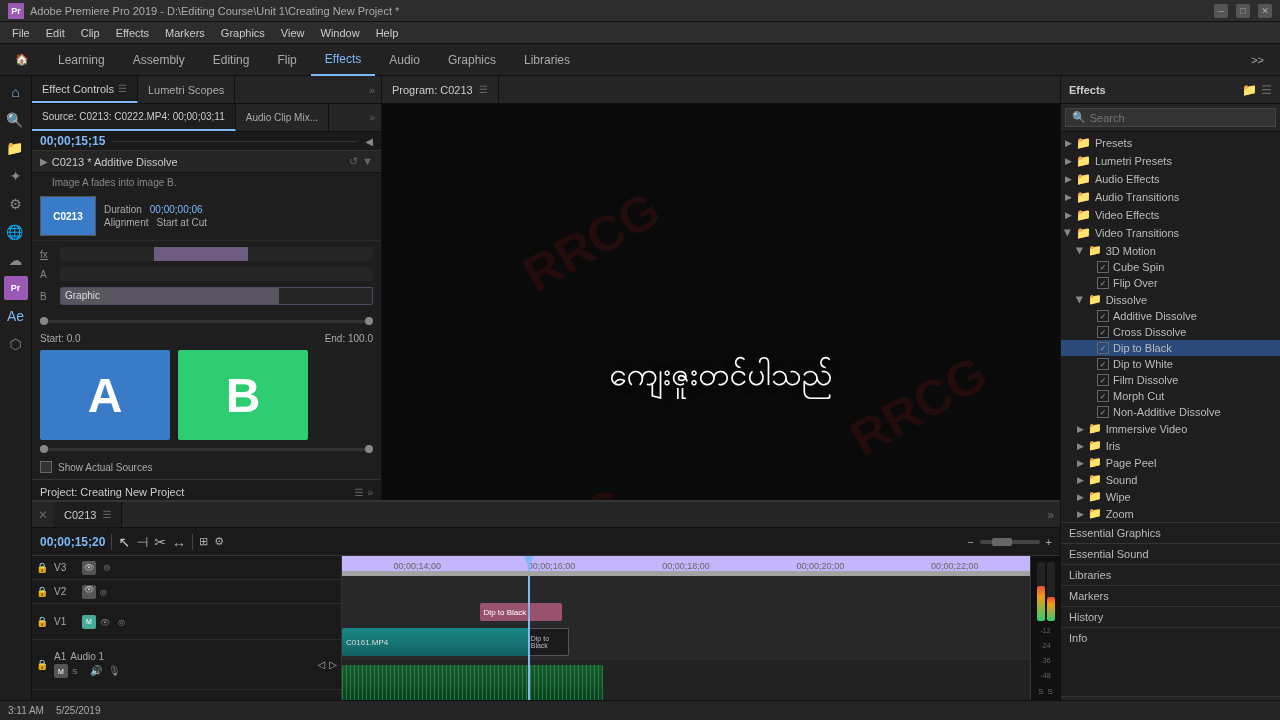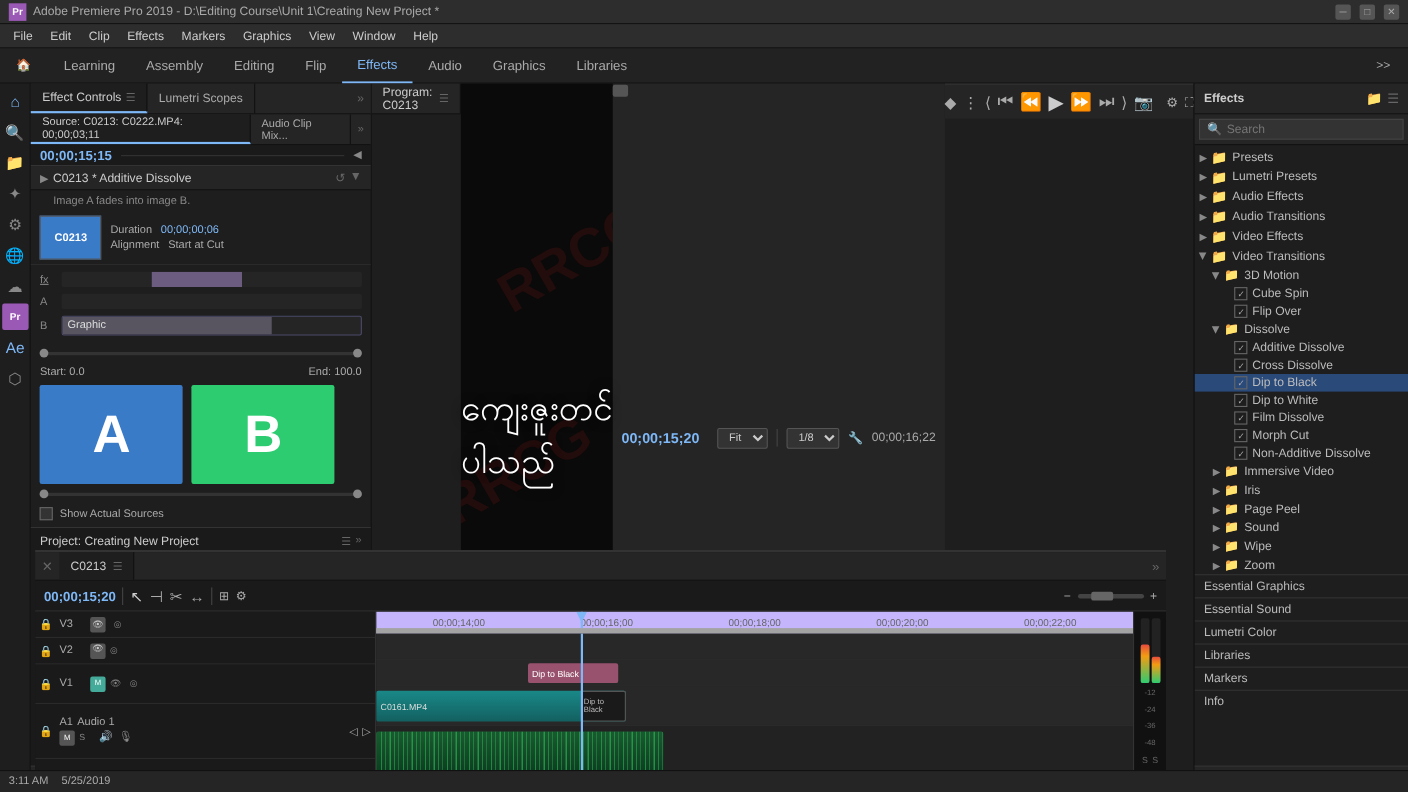"Program: C0213" .program-section { flex-direction: row -> column }
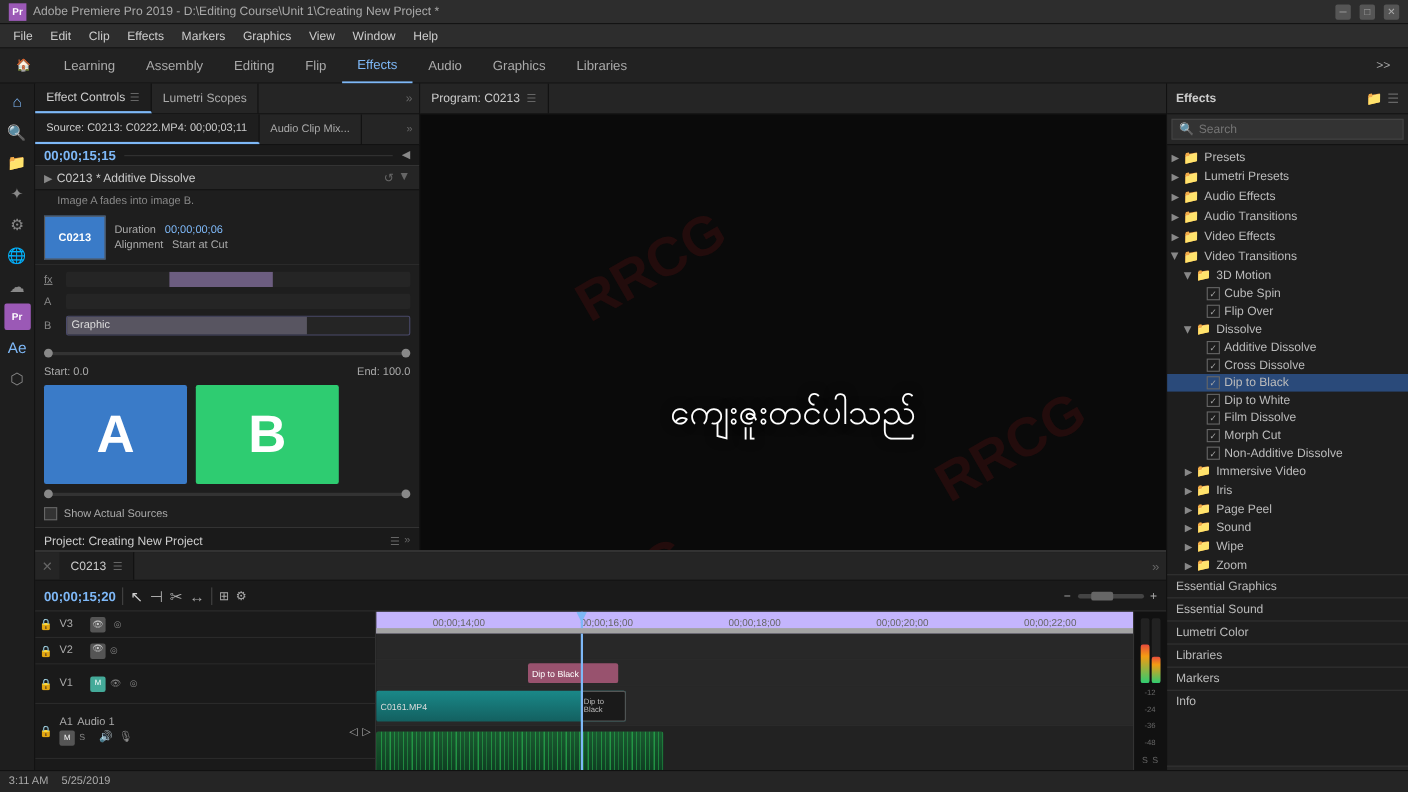"Lumetri Color" div.essential-item { html: <div>Lumetri Color</div> -> none }
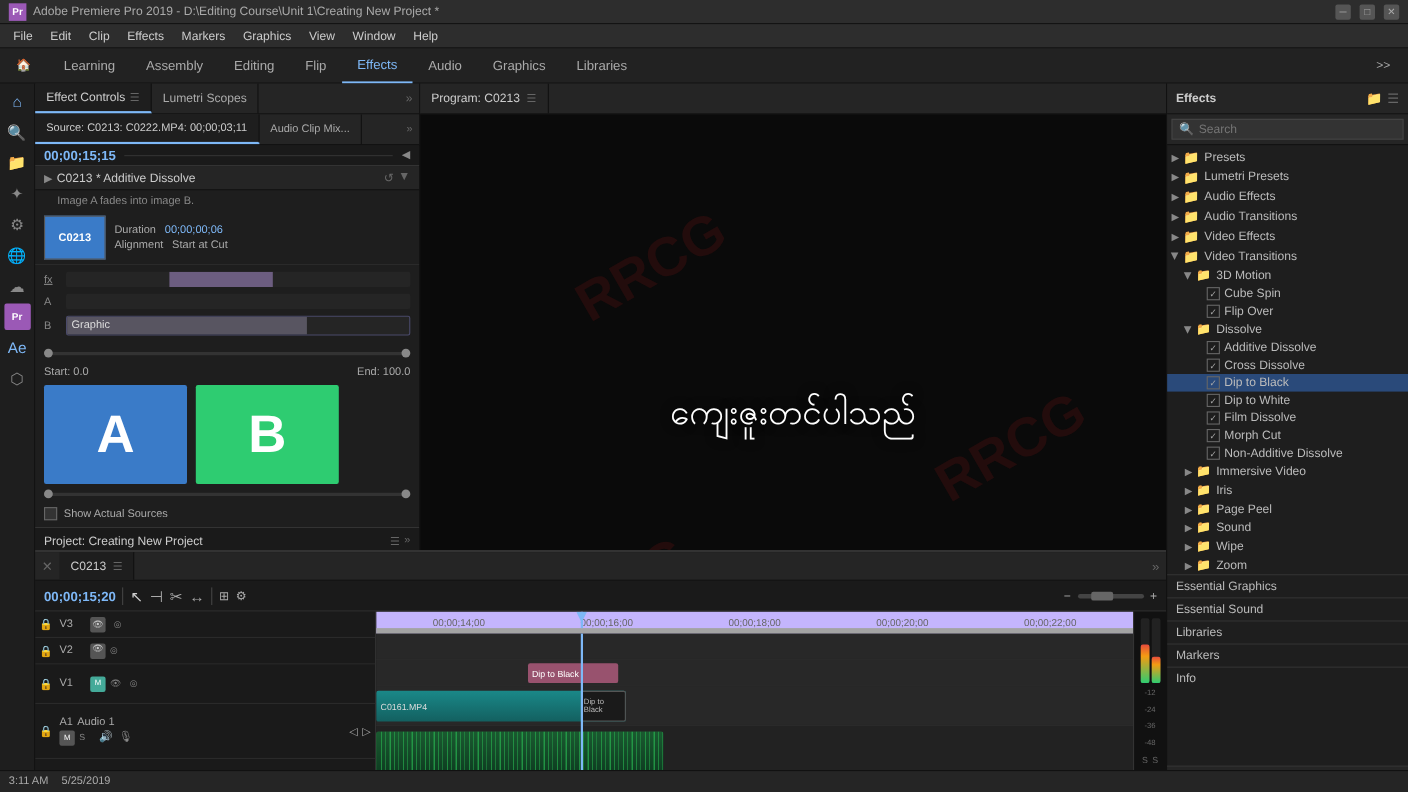"History" div.essential-item { html: none -> <div>History</div> }
